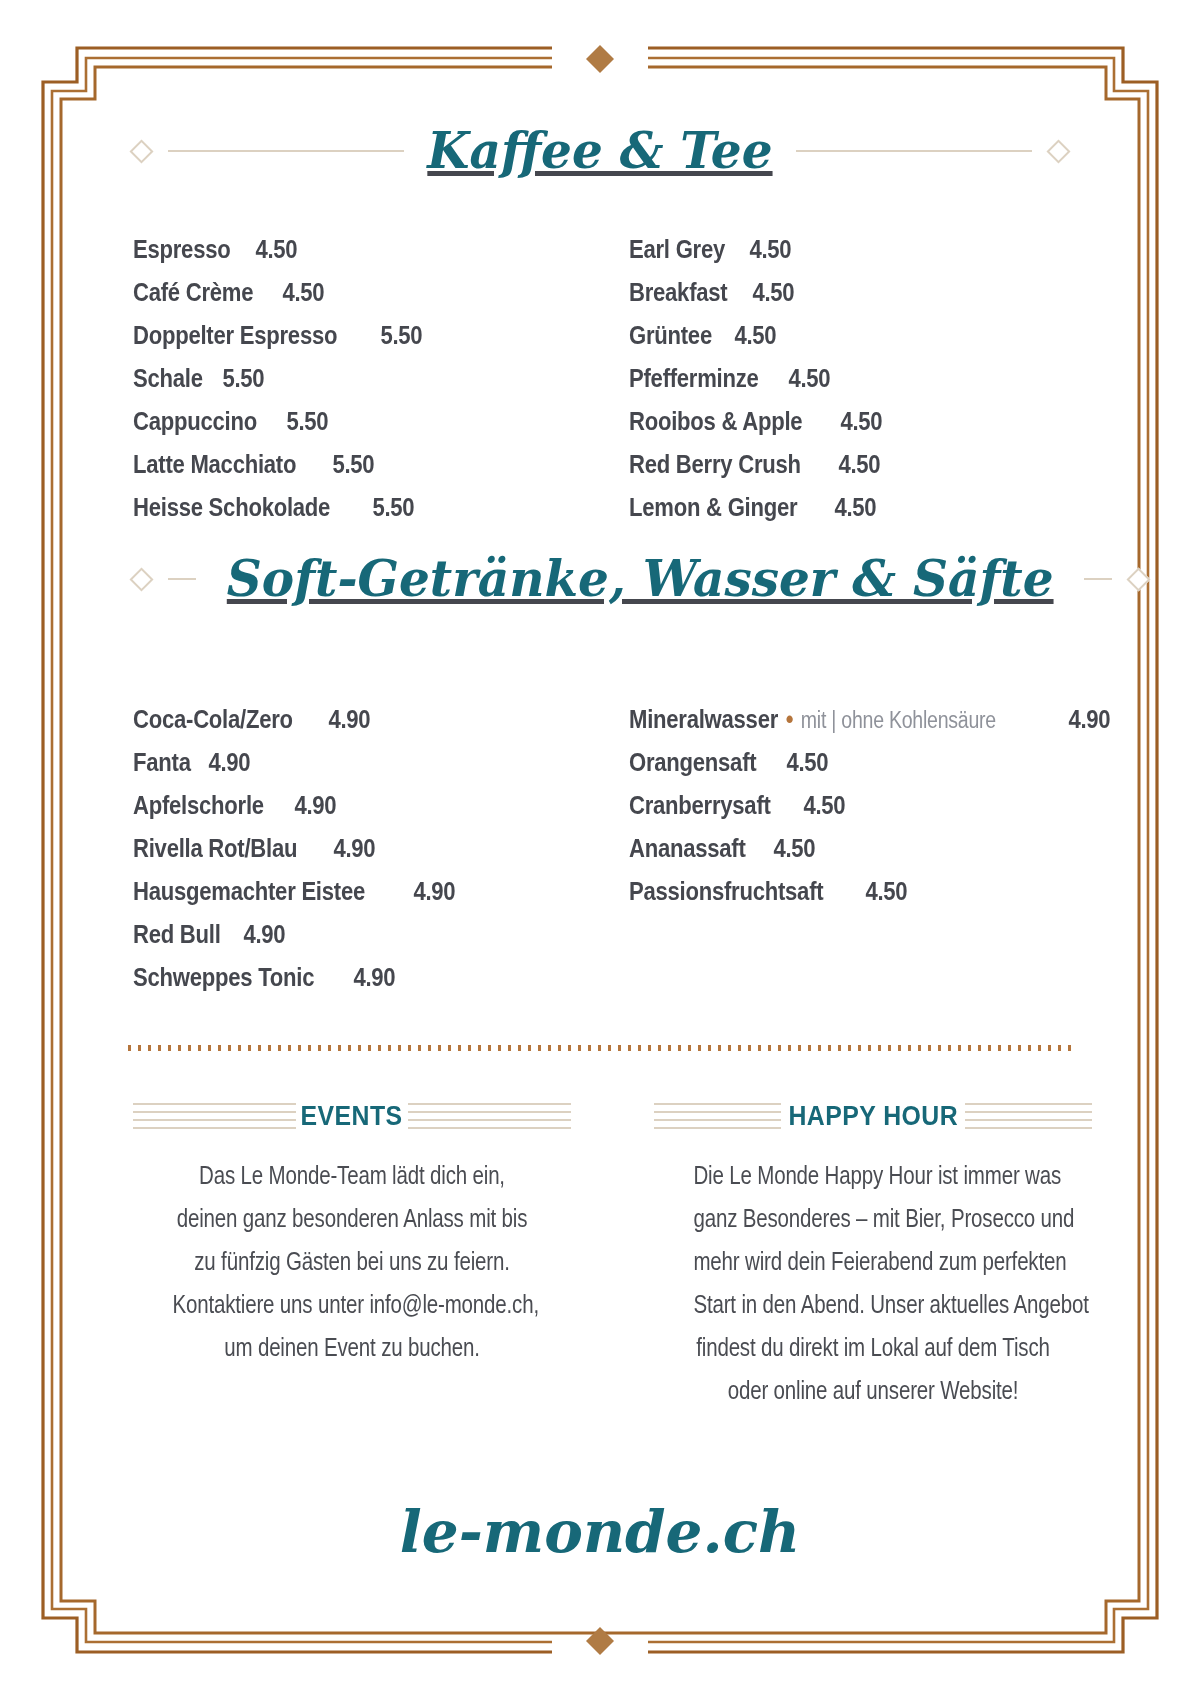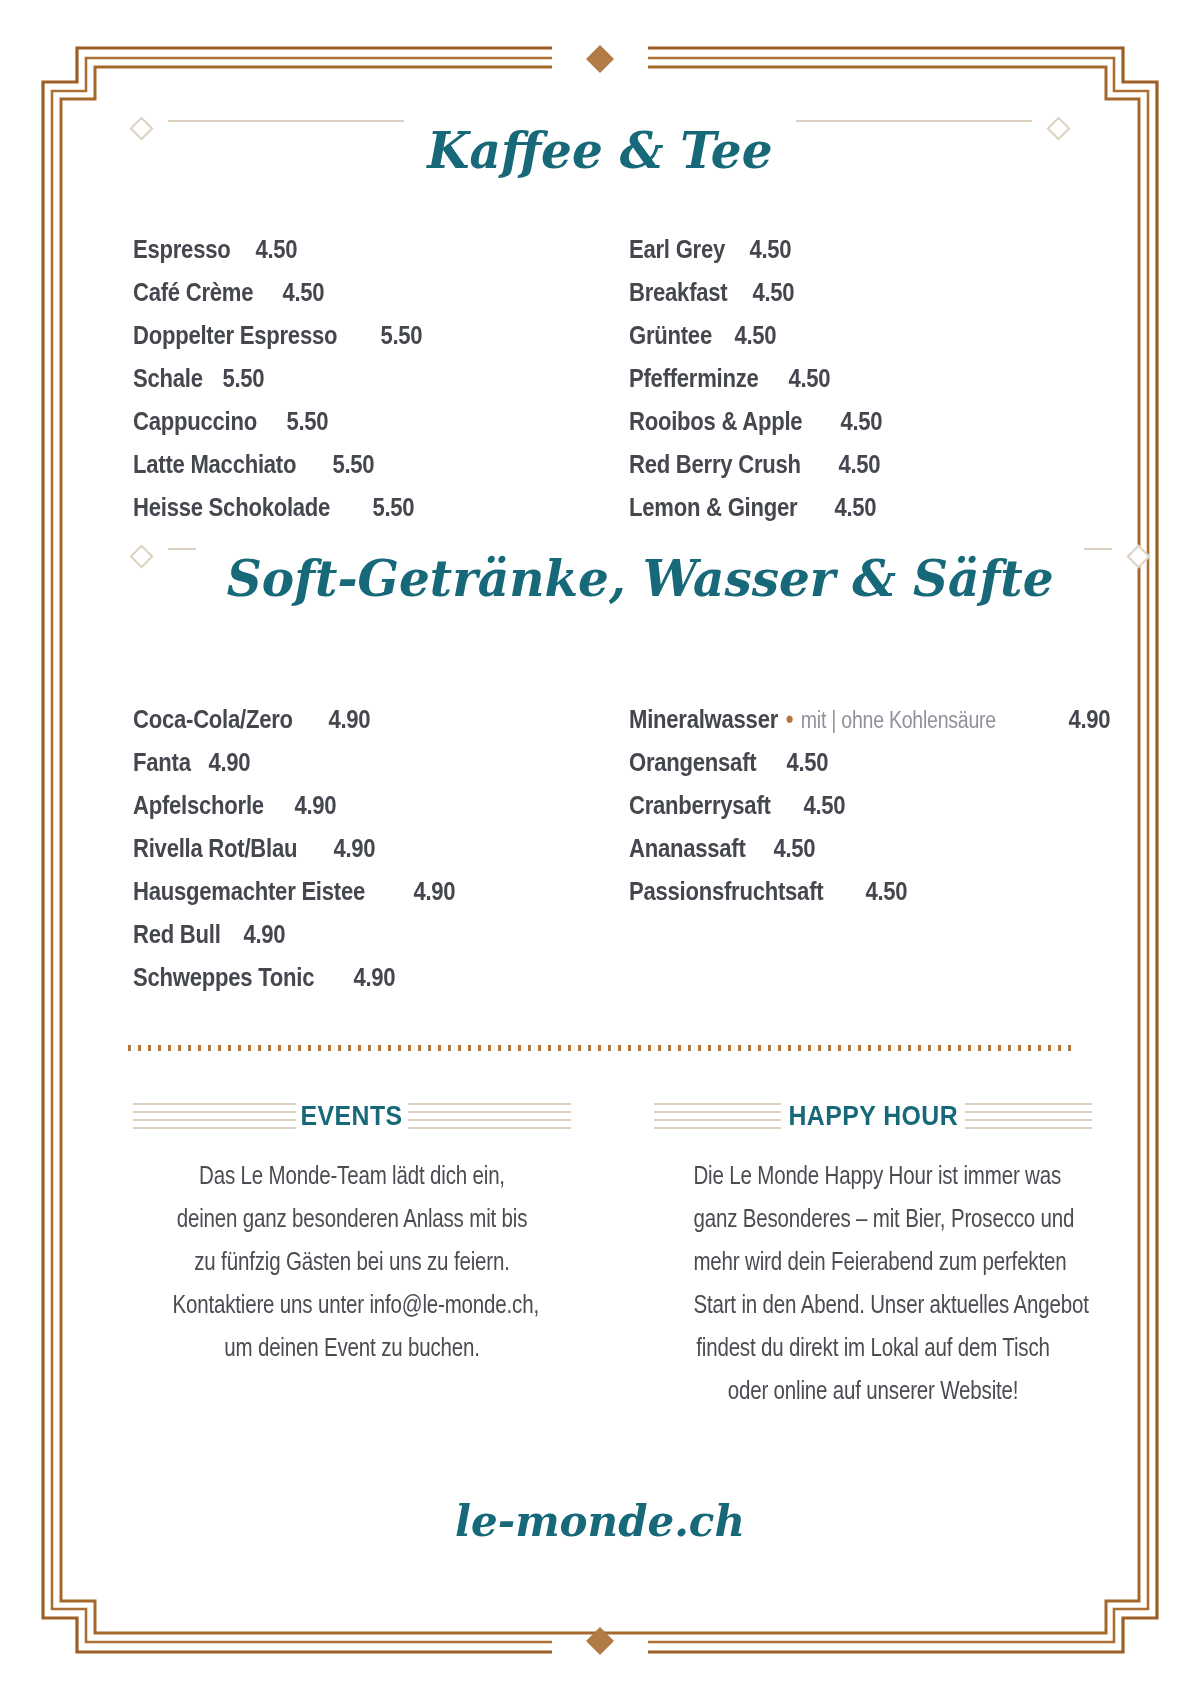"Kaffee & Tee" .sec-heading { align-items: none -> center; text-decoration: none -> underline }
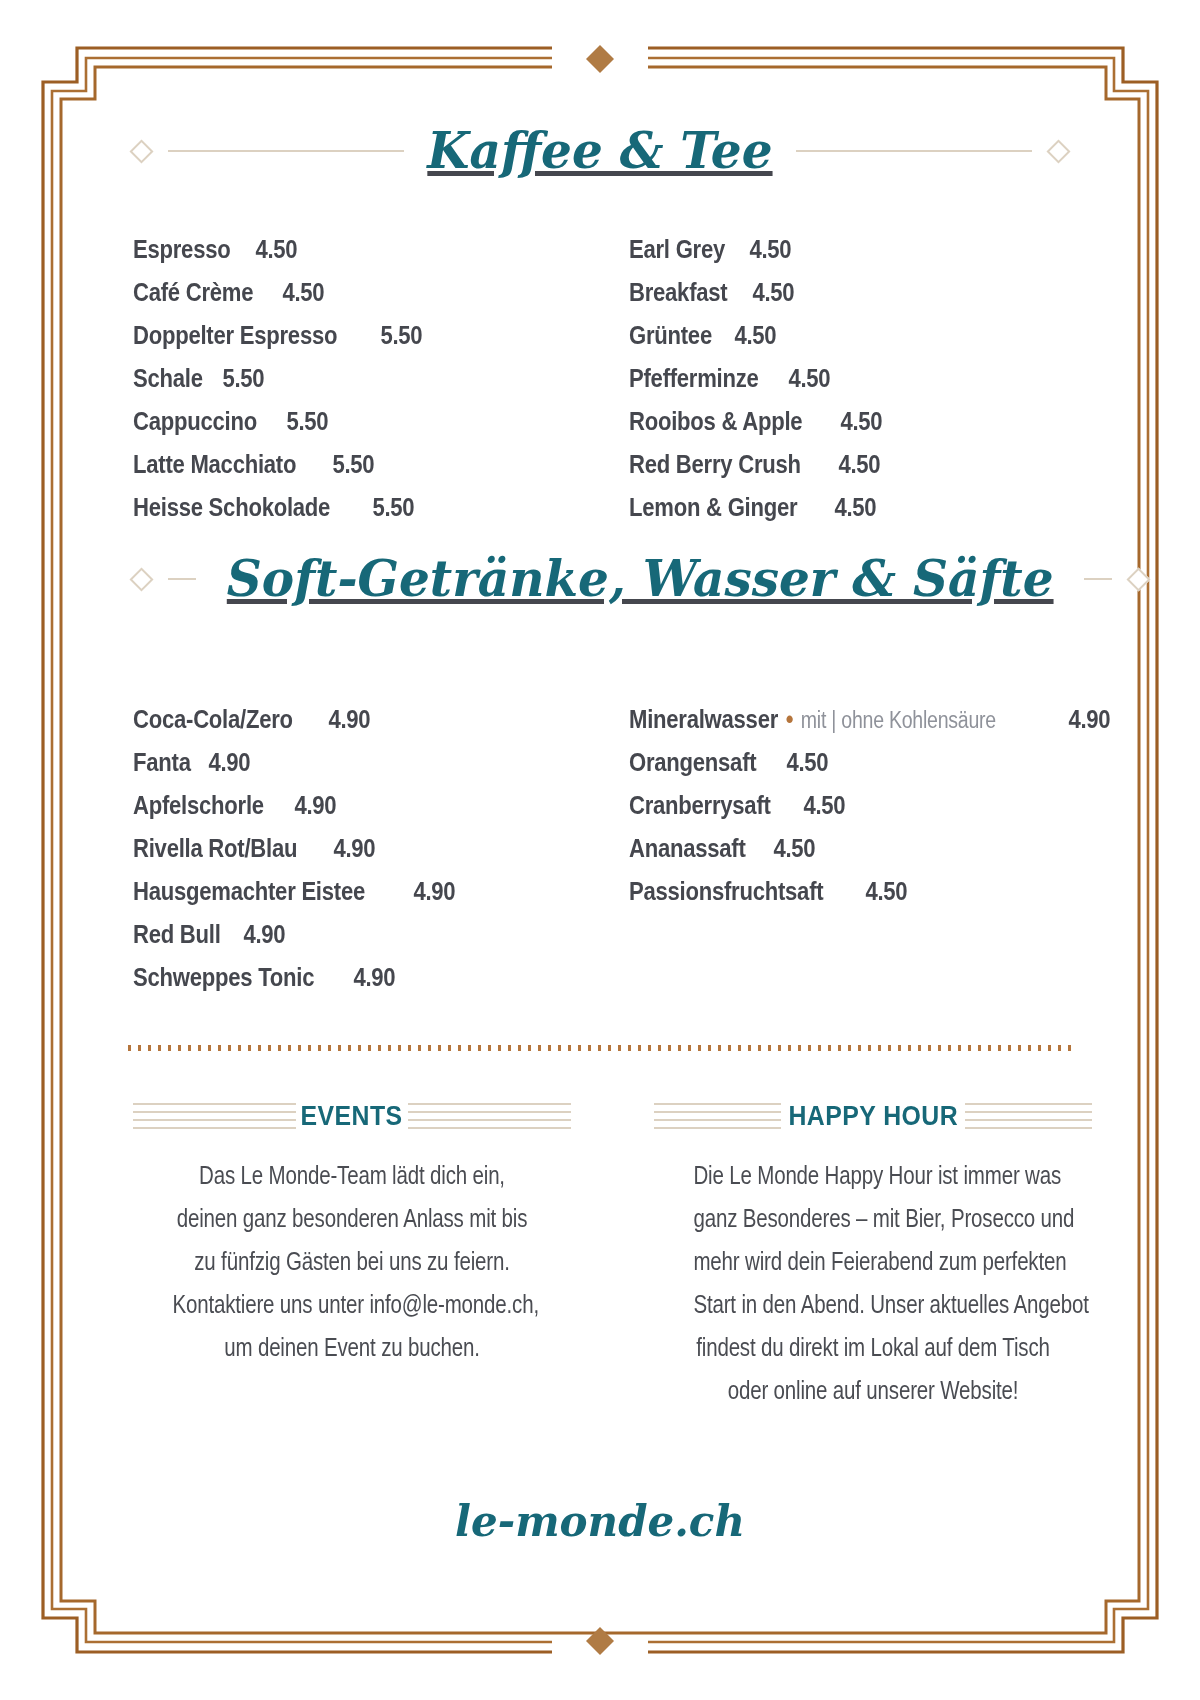"le-monde.ch" .footer .script { font-size: 42px -> 58px }
